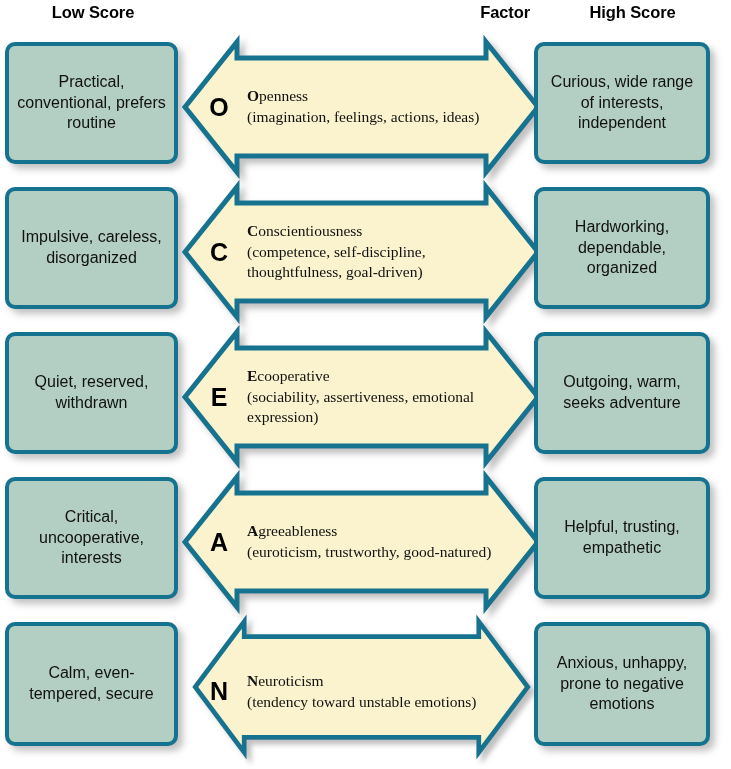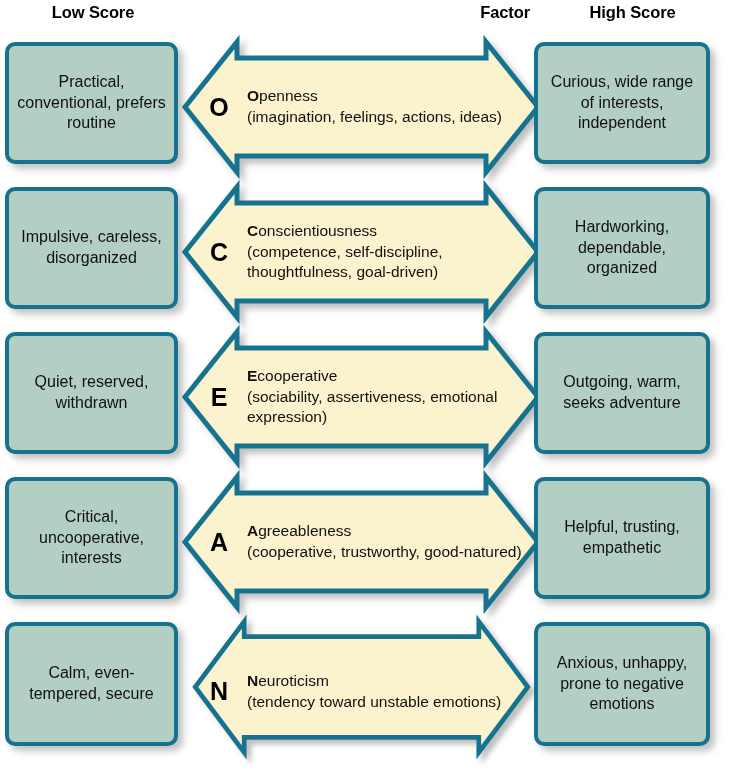"Openness" .factor-text { font-family: none -> Liberation Serif, serif }
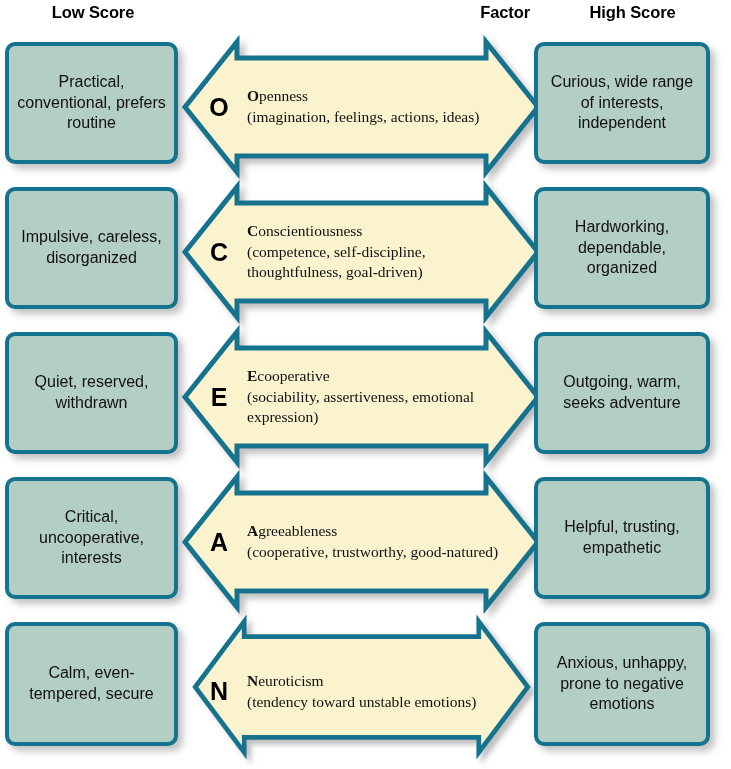"(cooperative, trustworthy, good-natured)" span.factor-desc { text: cooperative -> euroticism }
